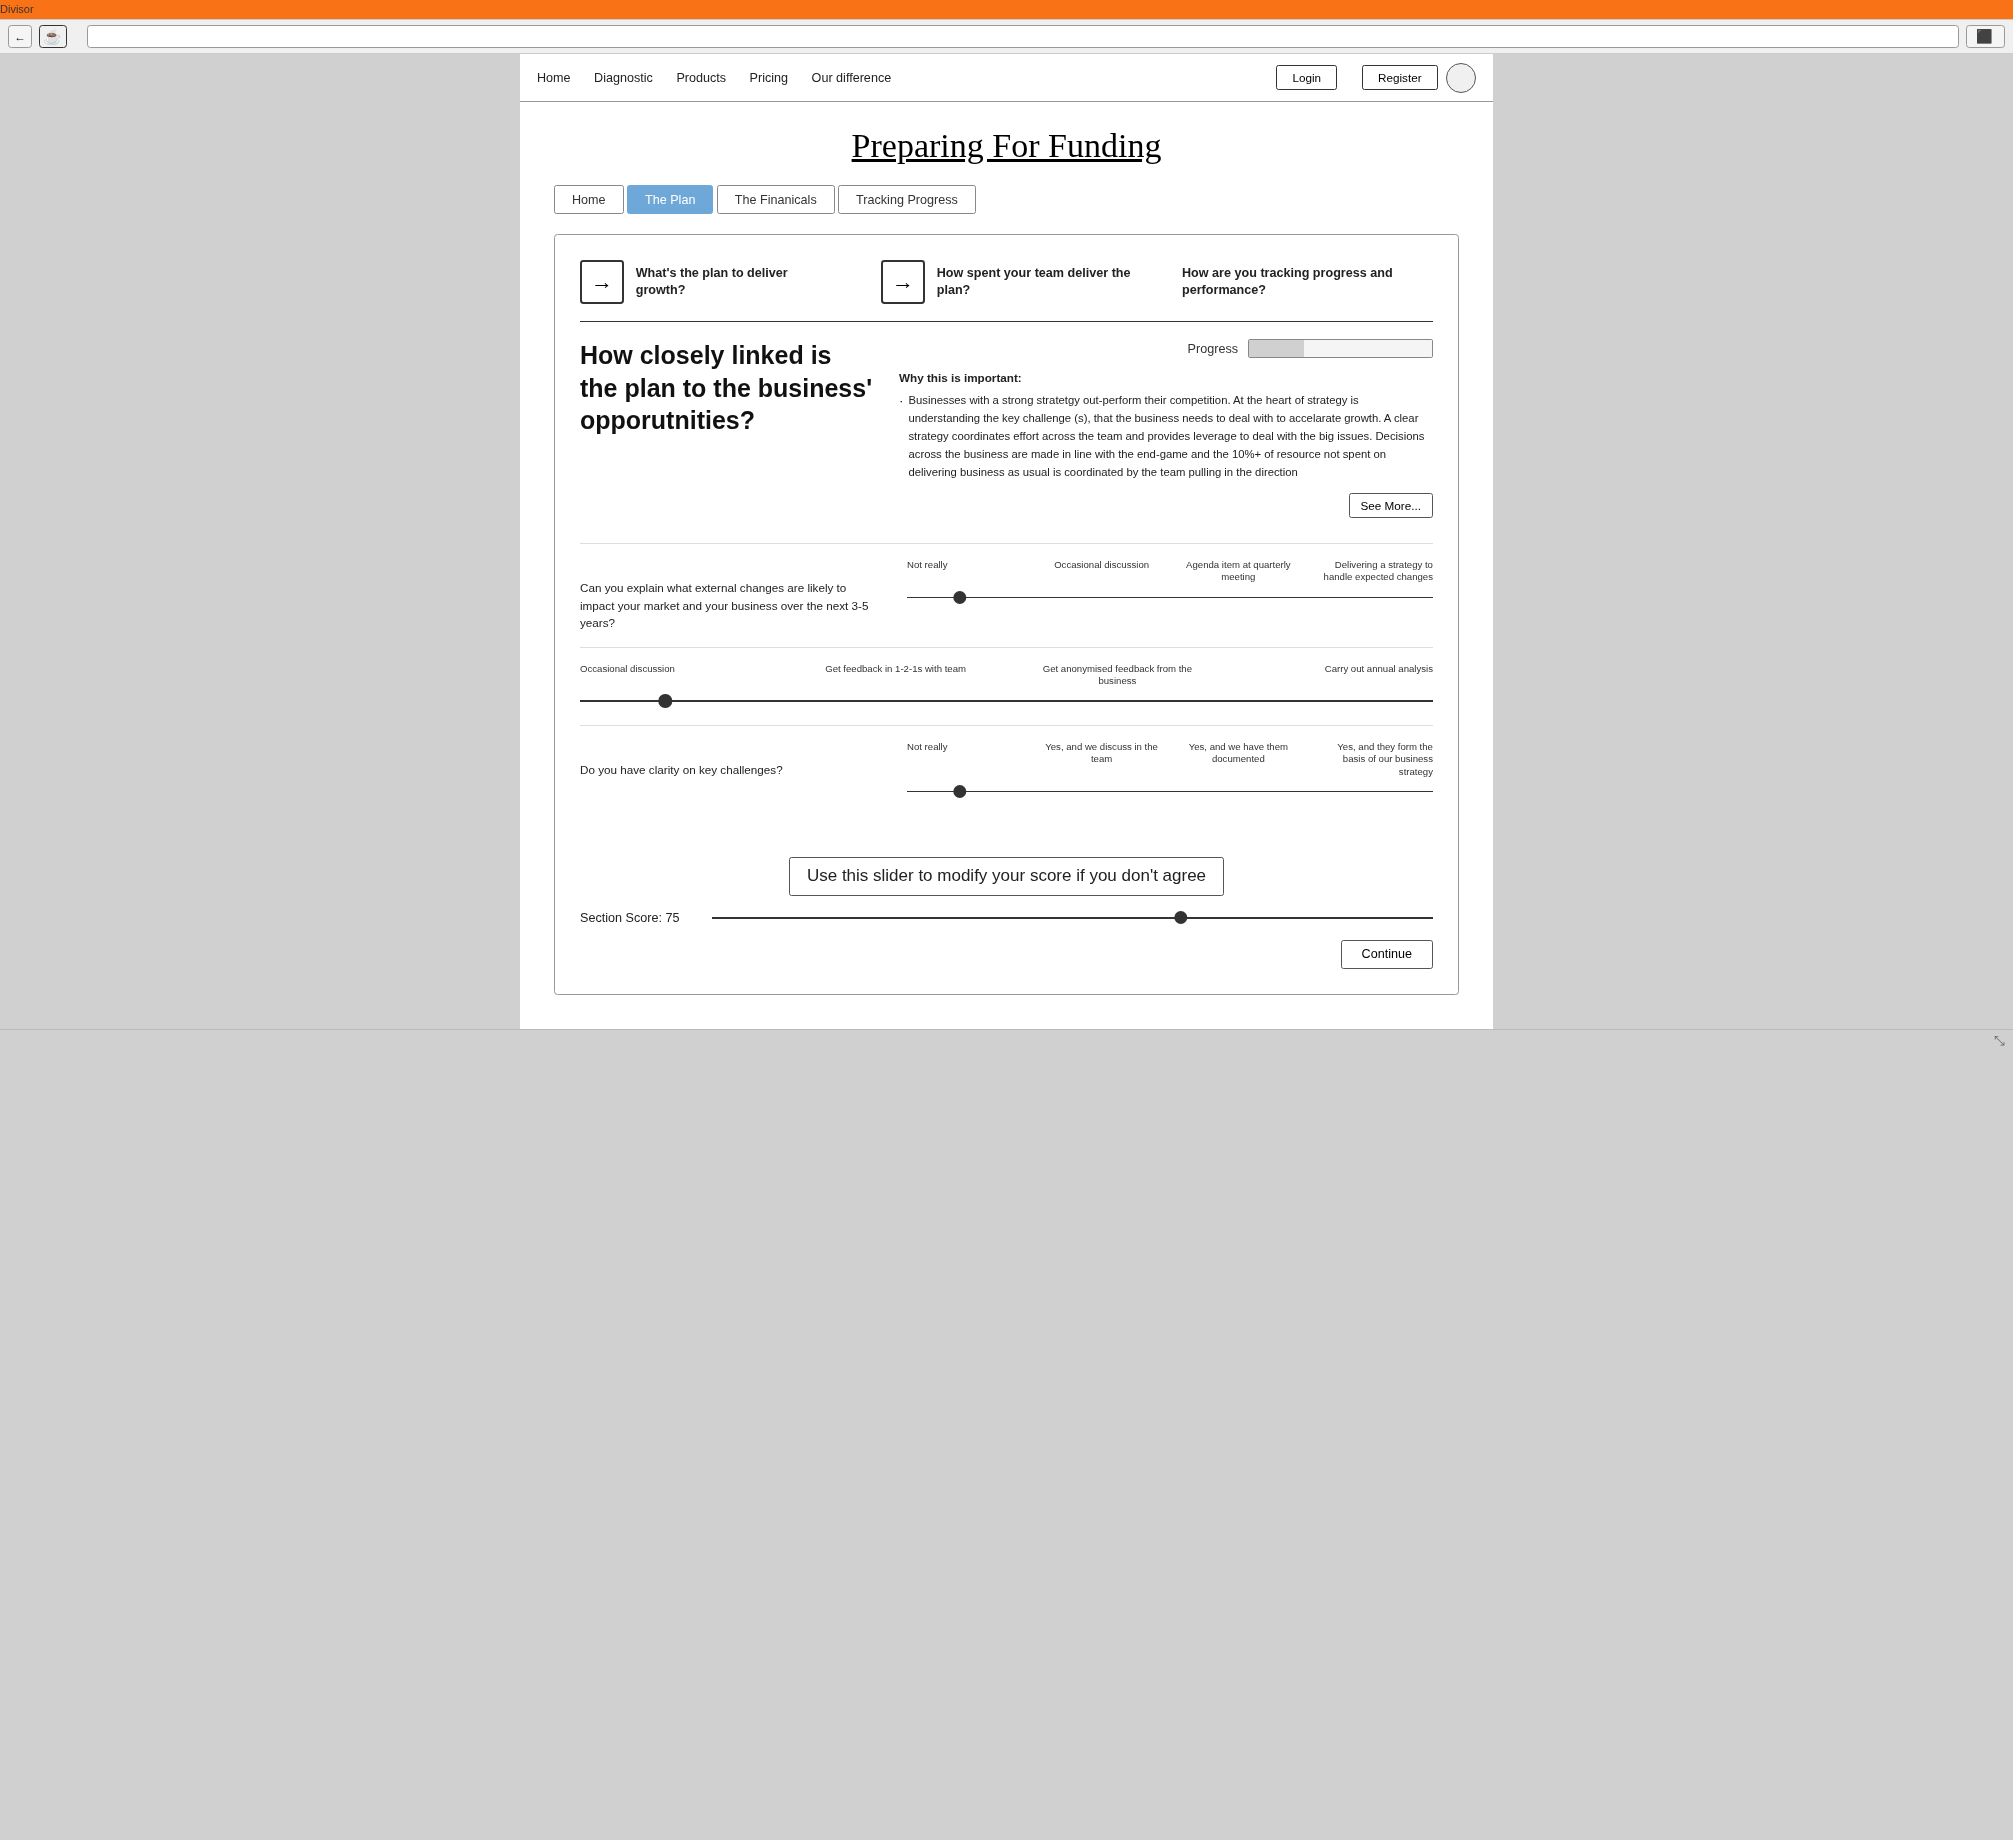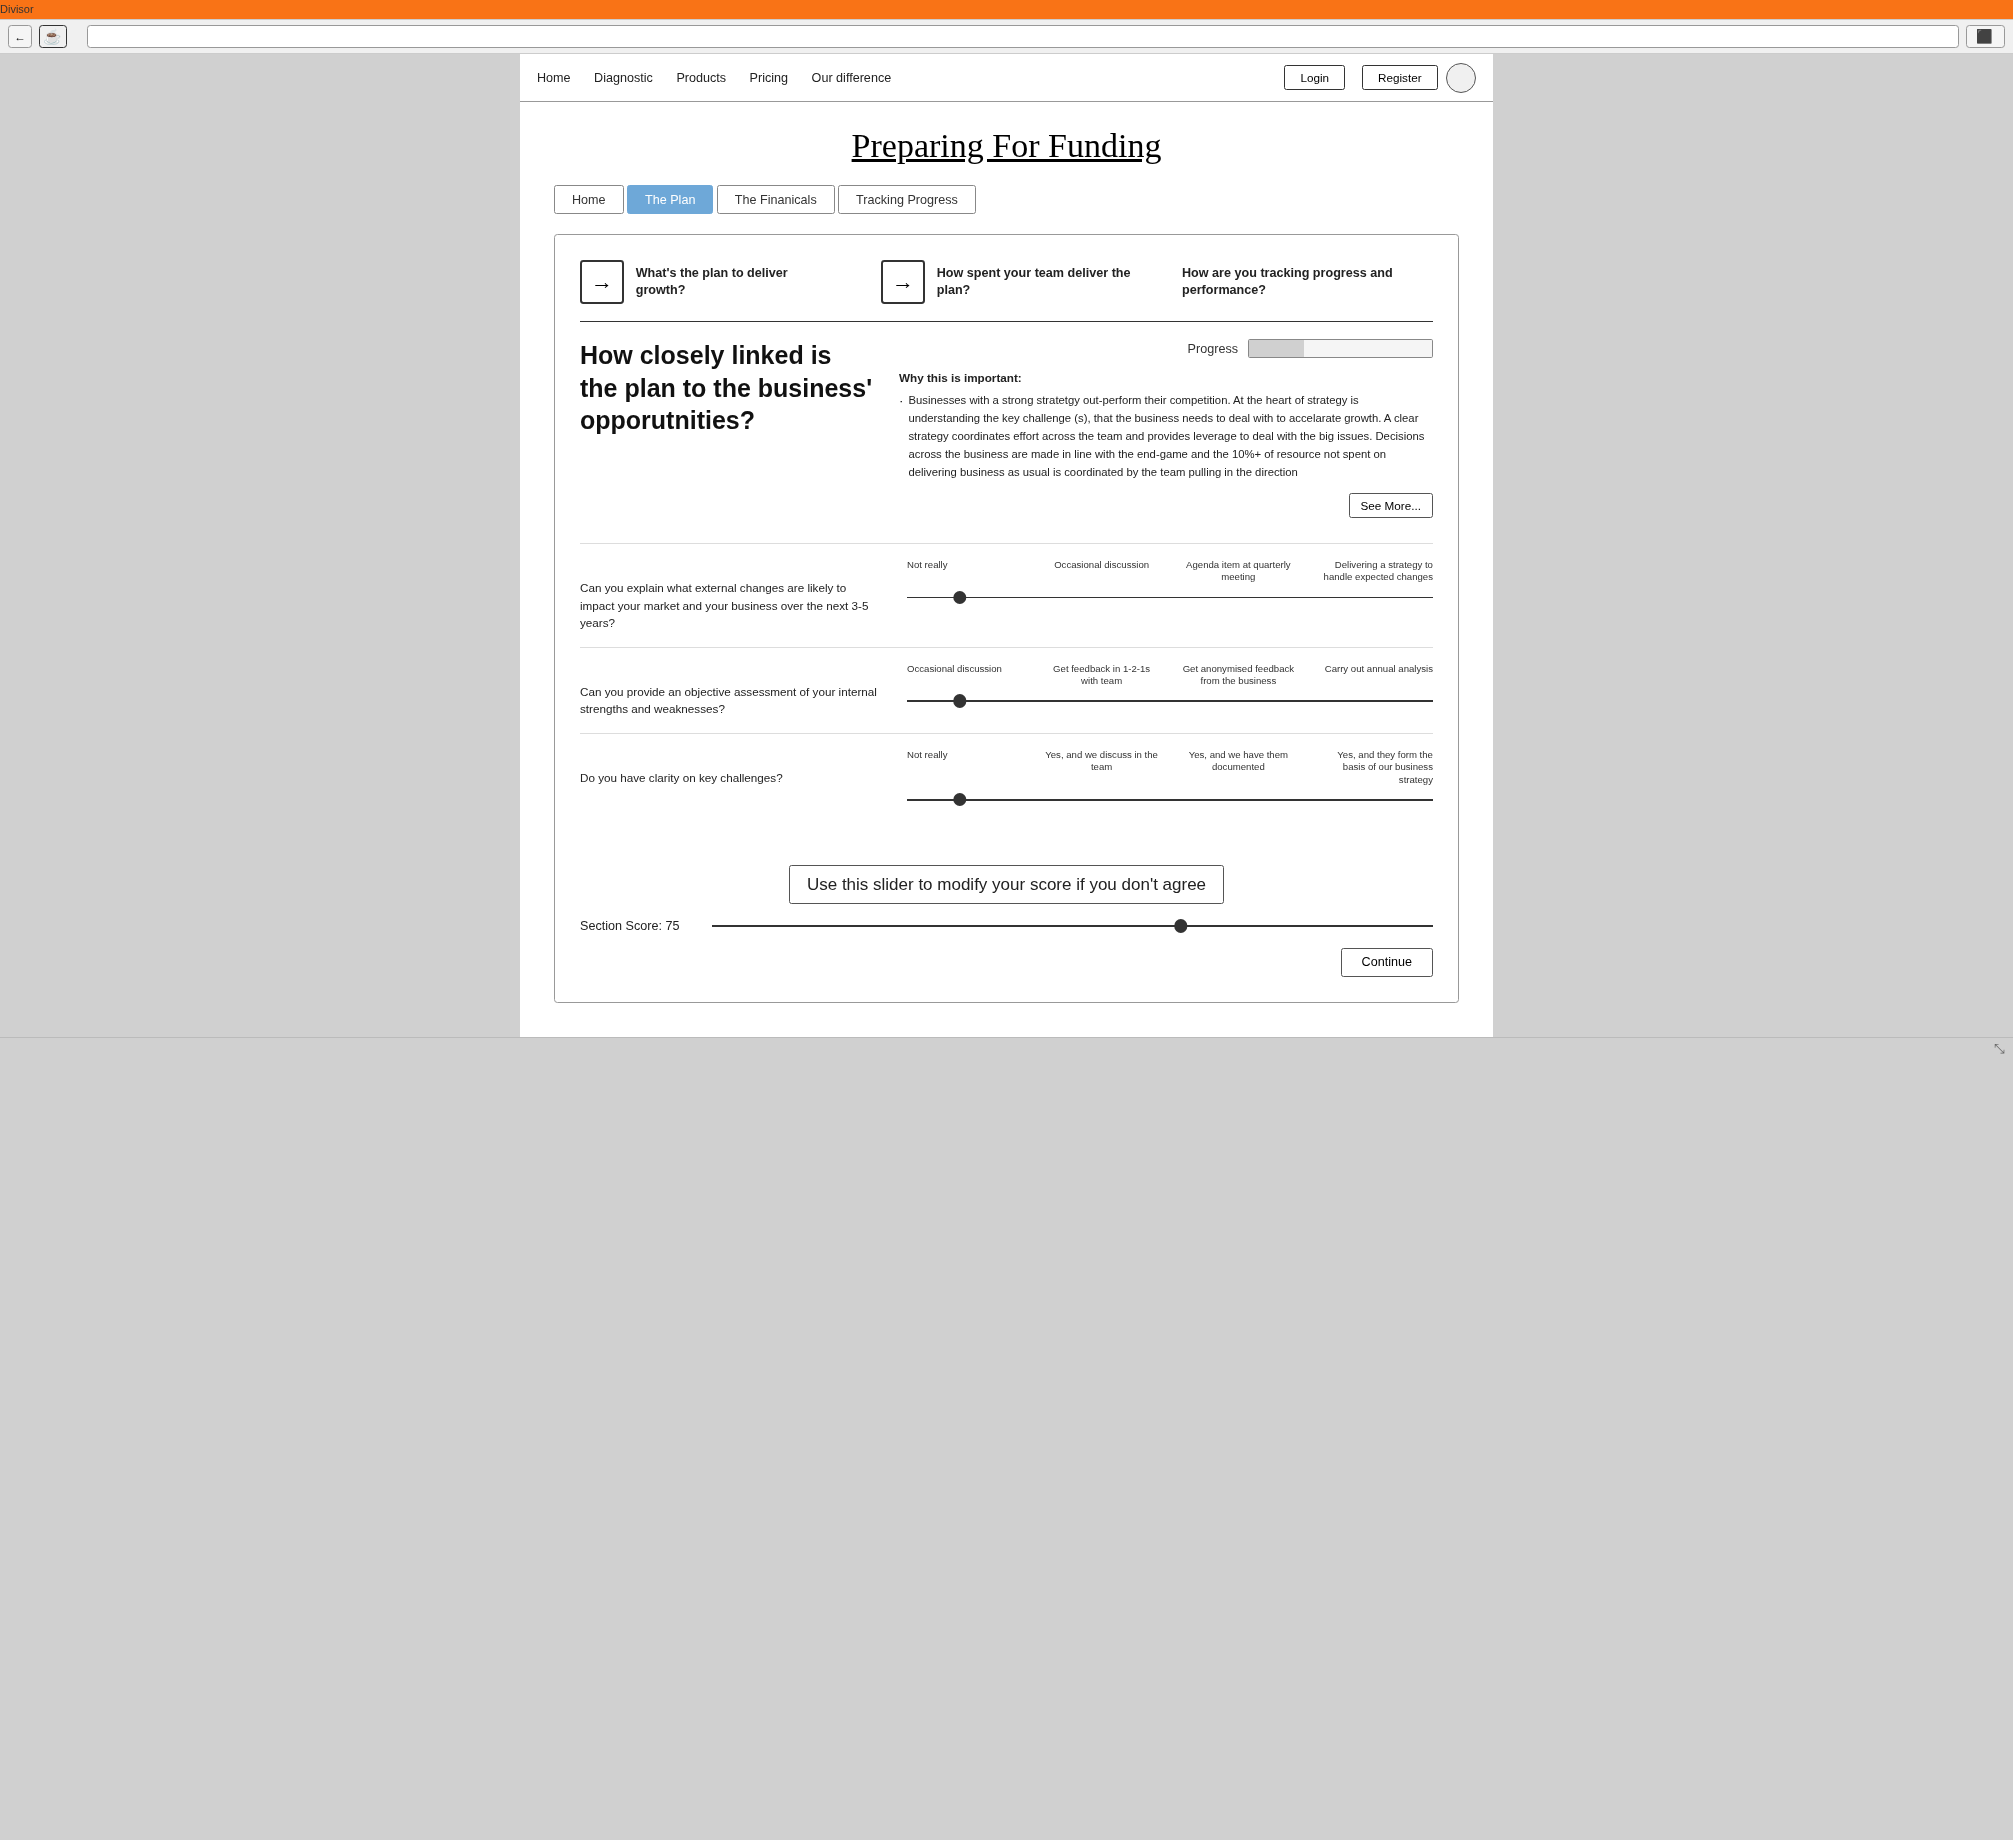"Login" .nav-auth { gap: 17px -> 25px }
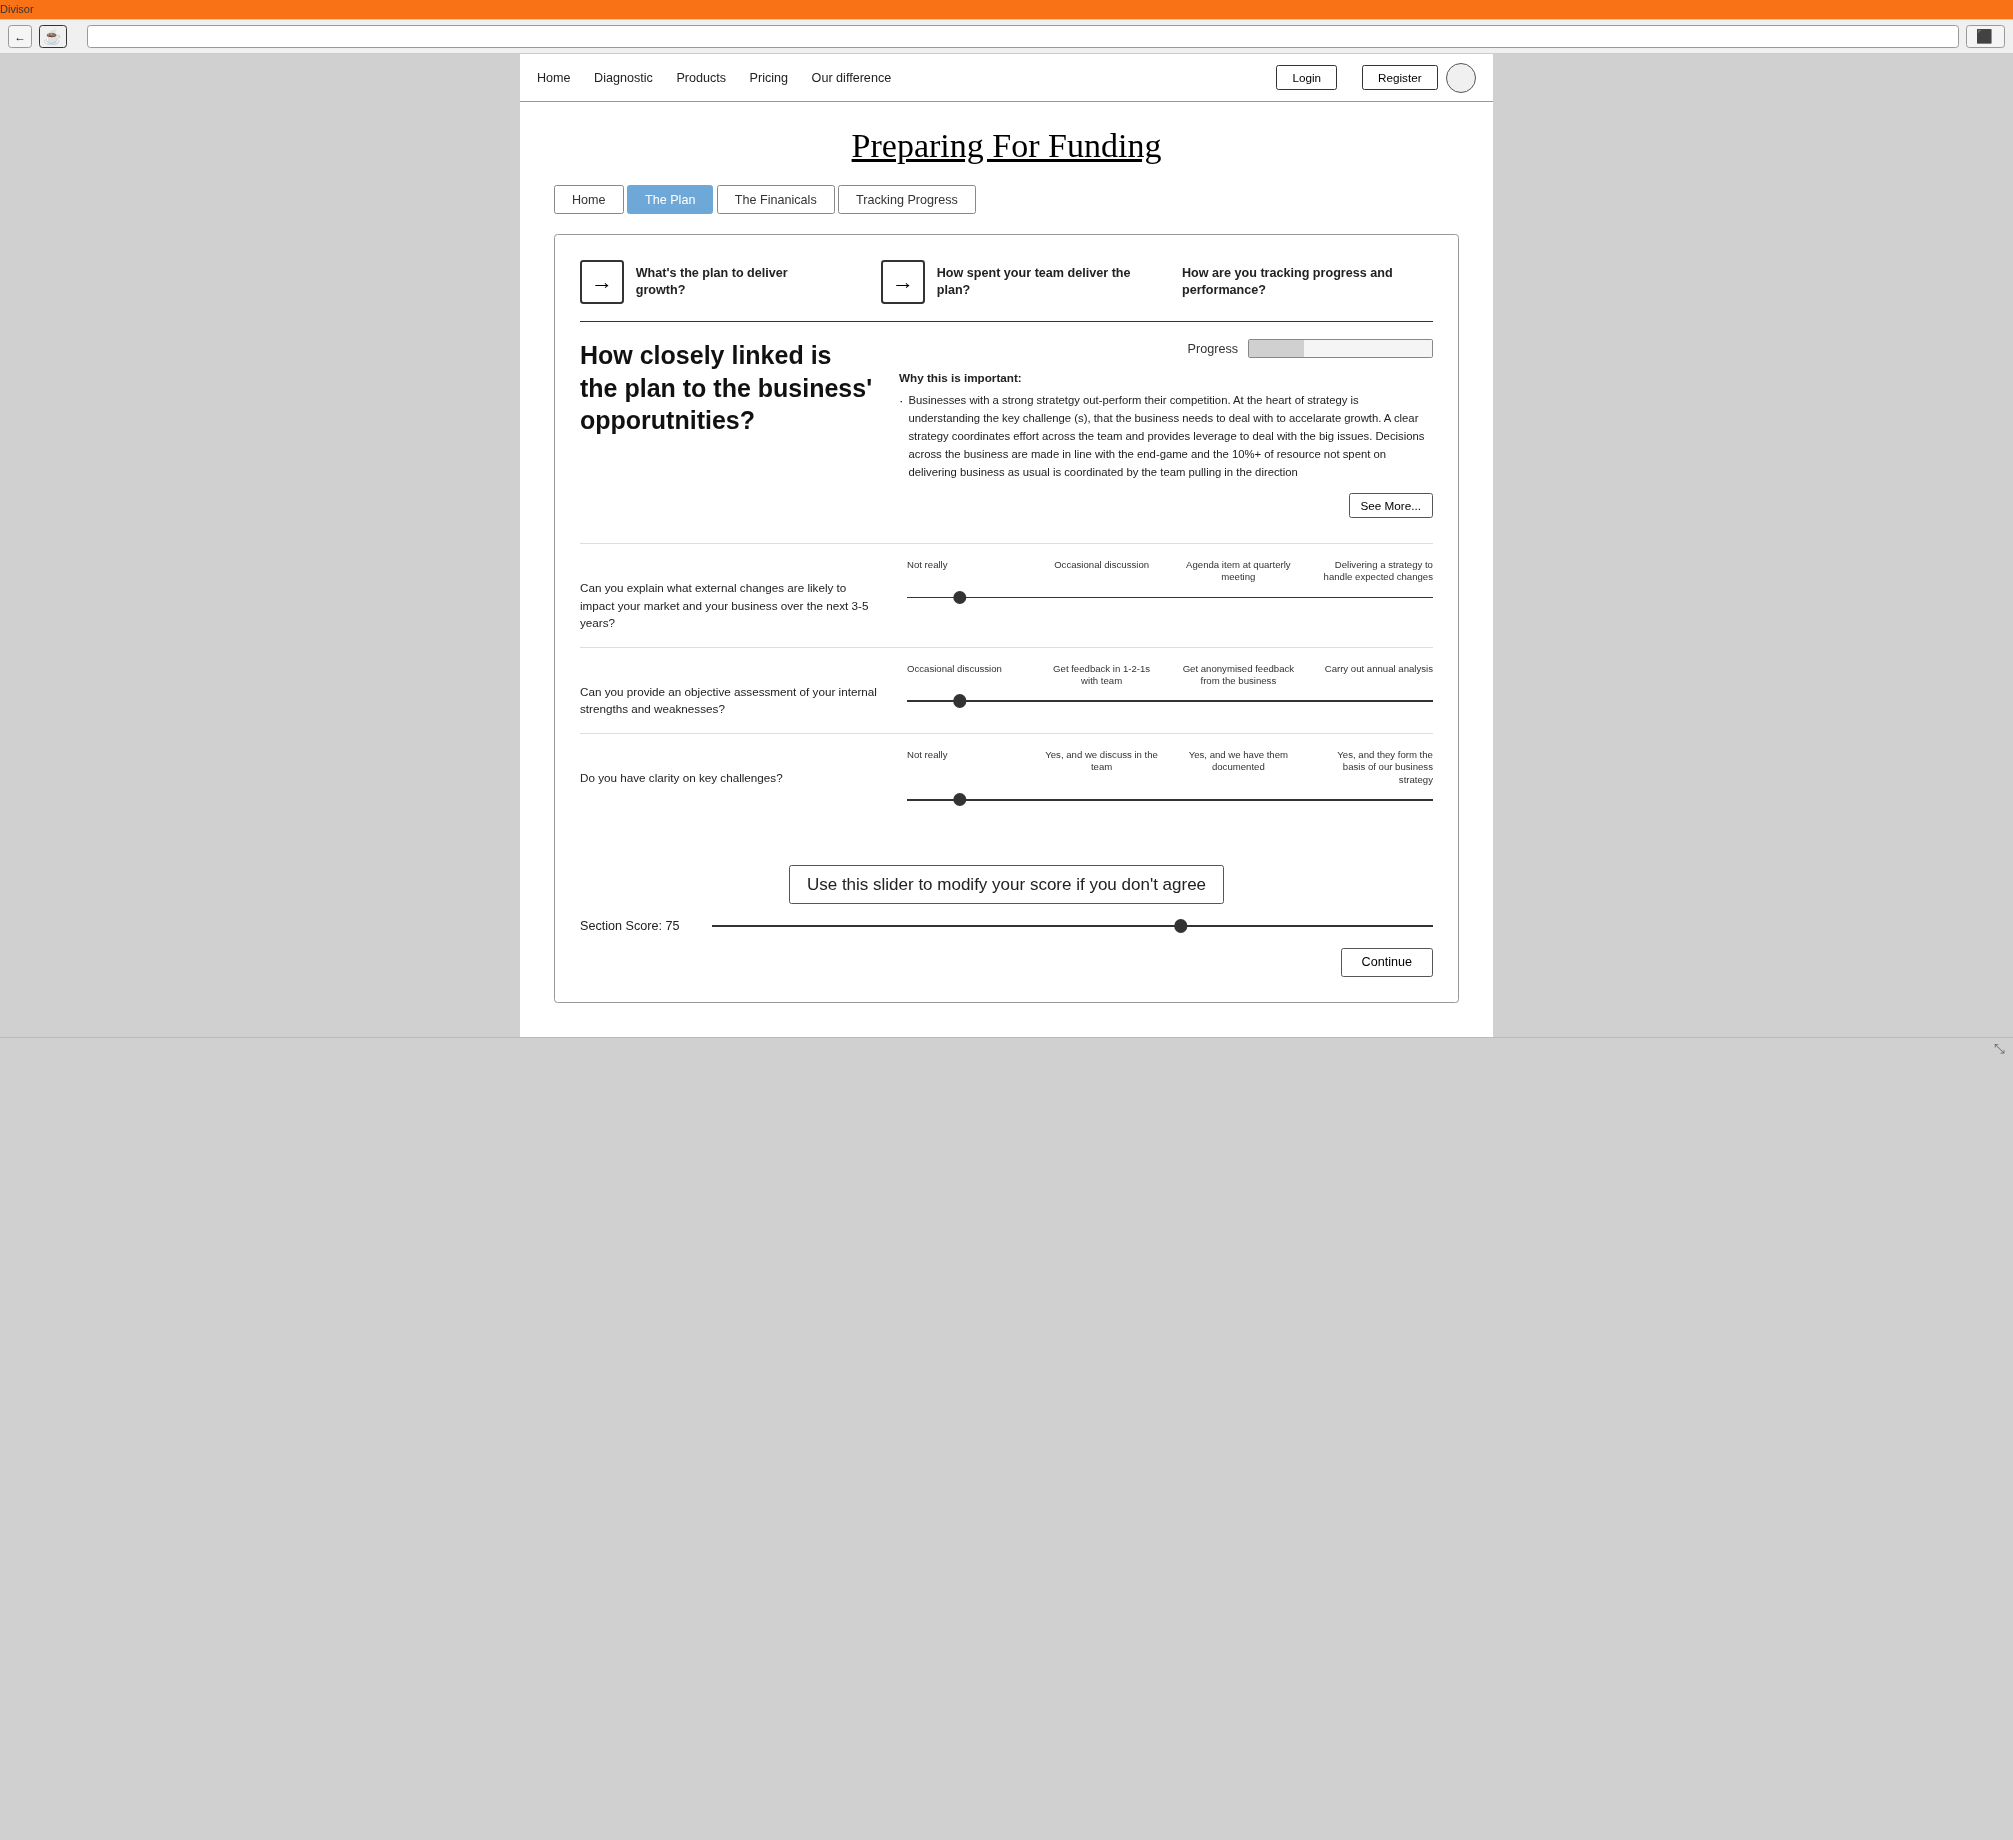"Can you provide an objective" div.slider-q-text { html: <div>Can you provide an objective assessment of your internal strengths and weaknesses?</div> -> none }
